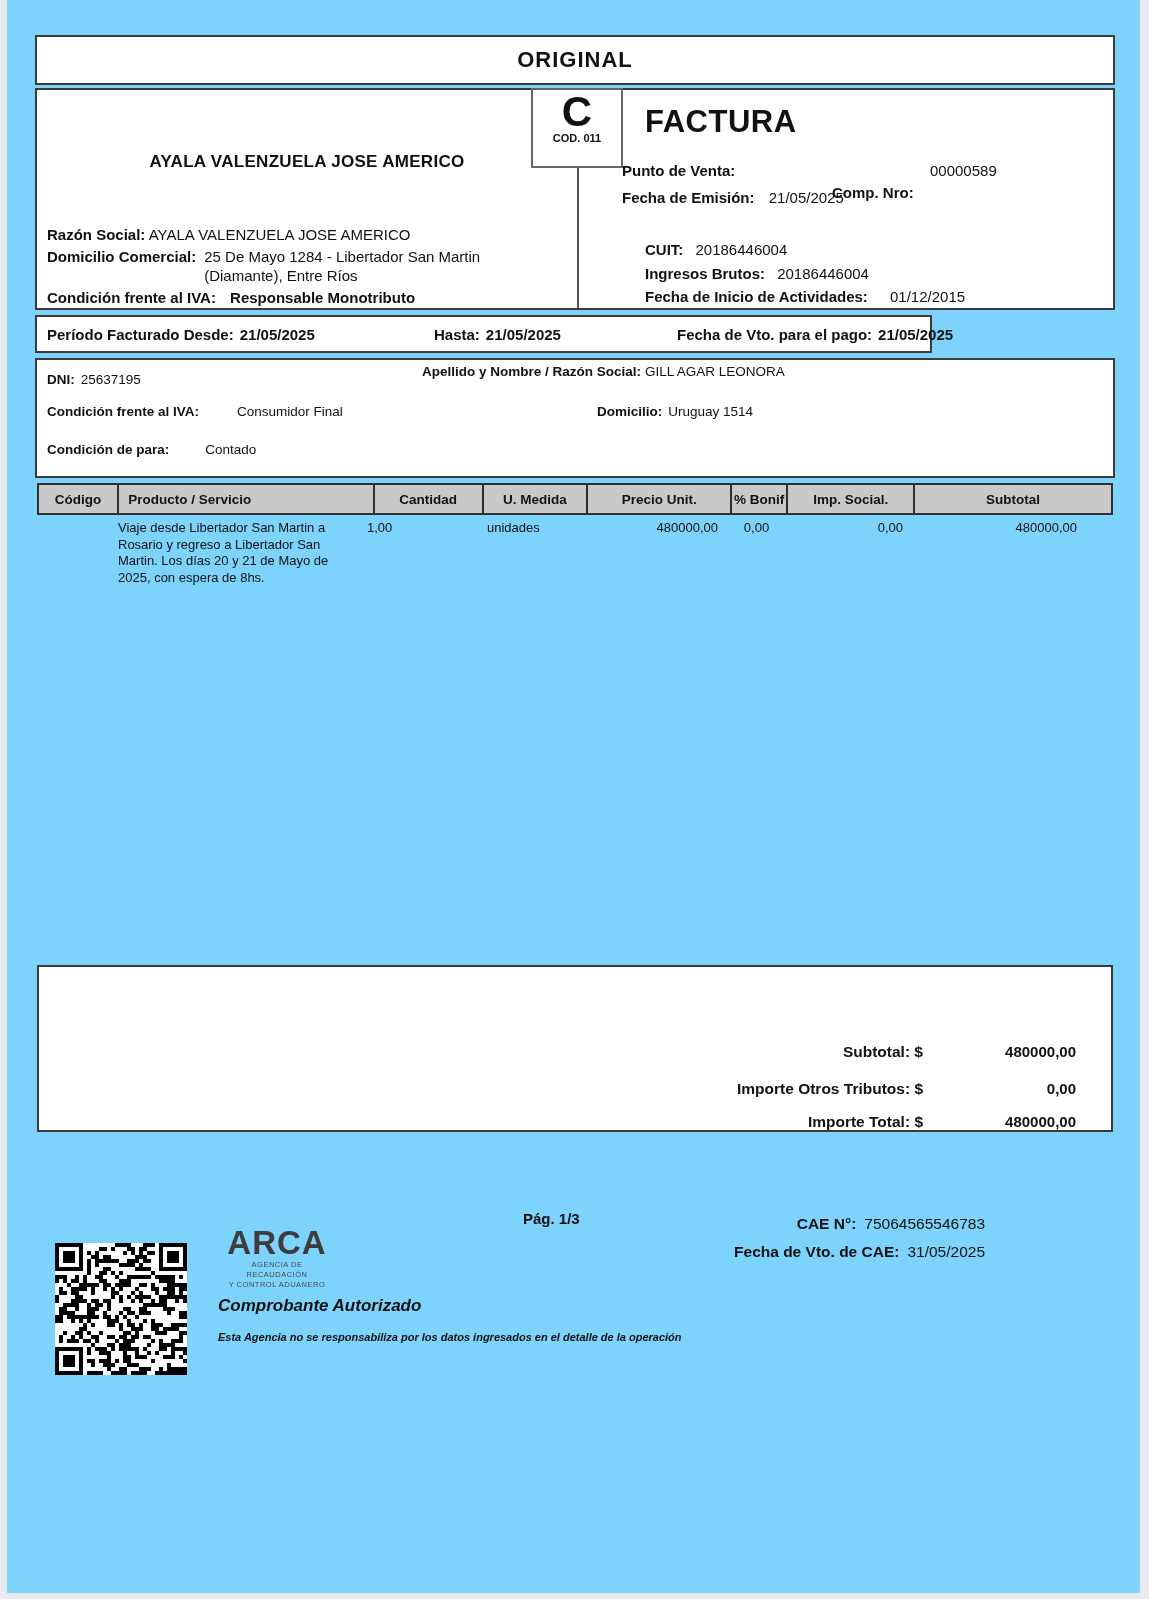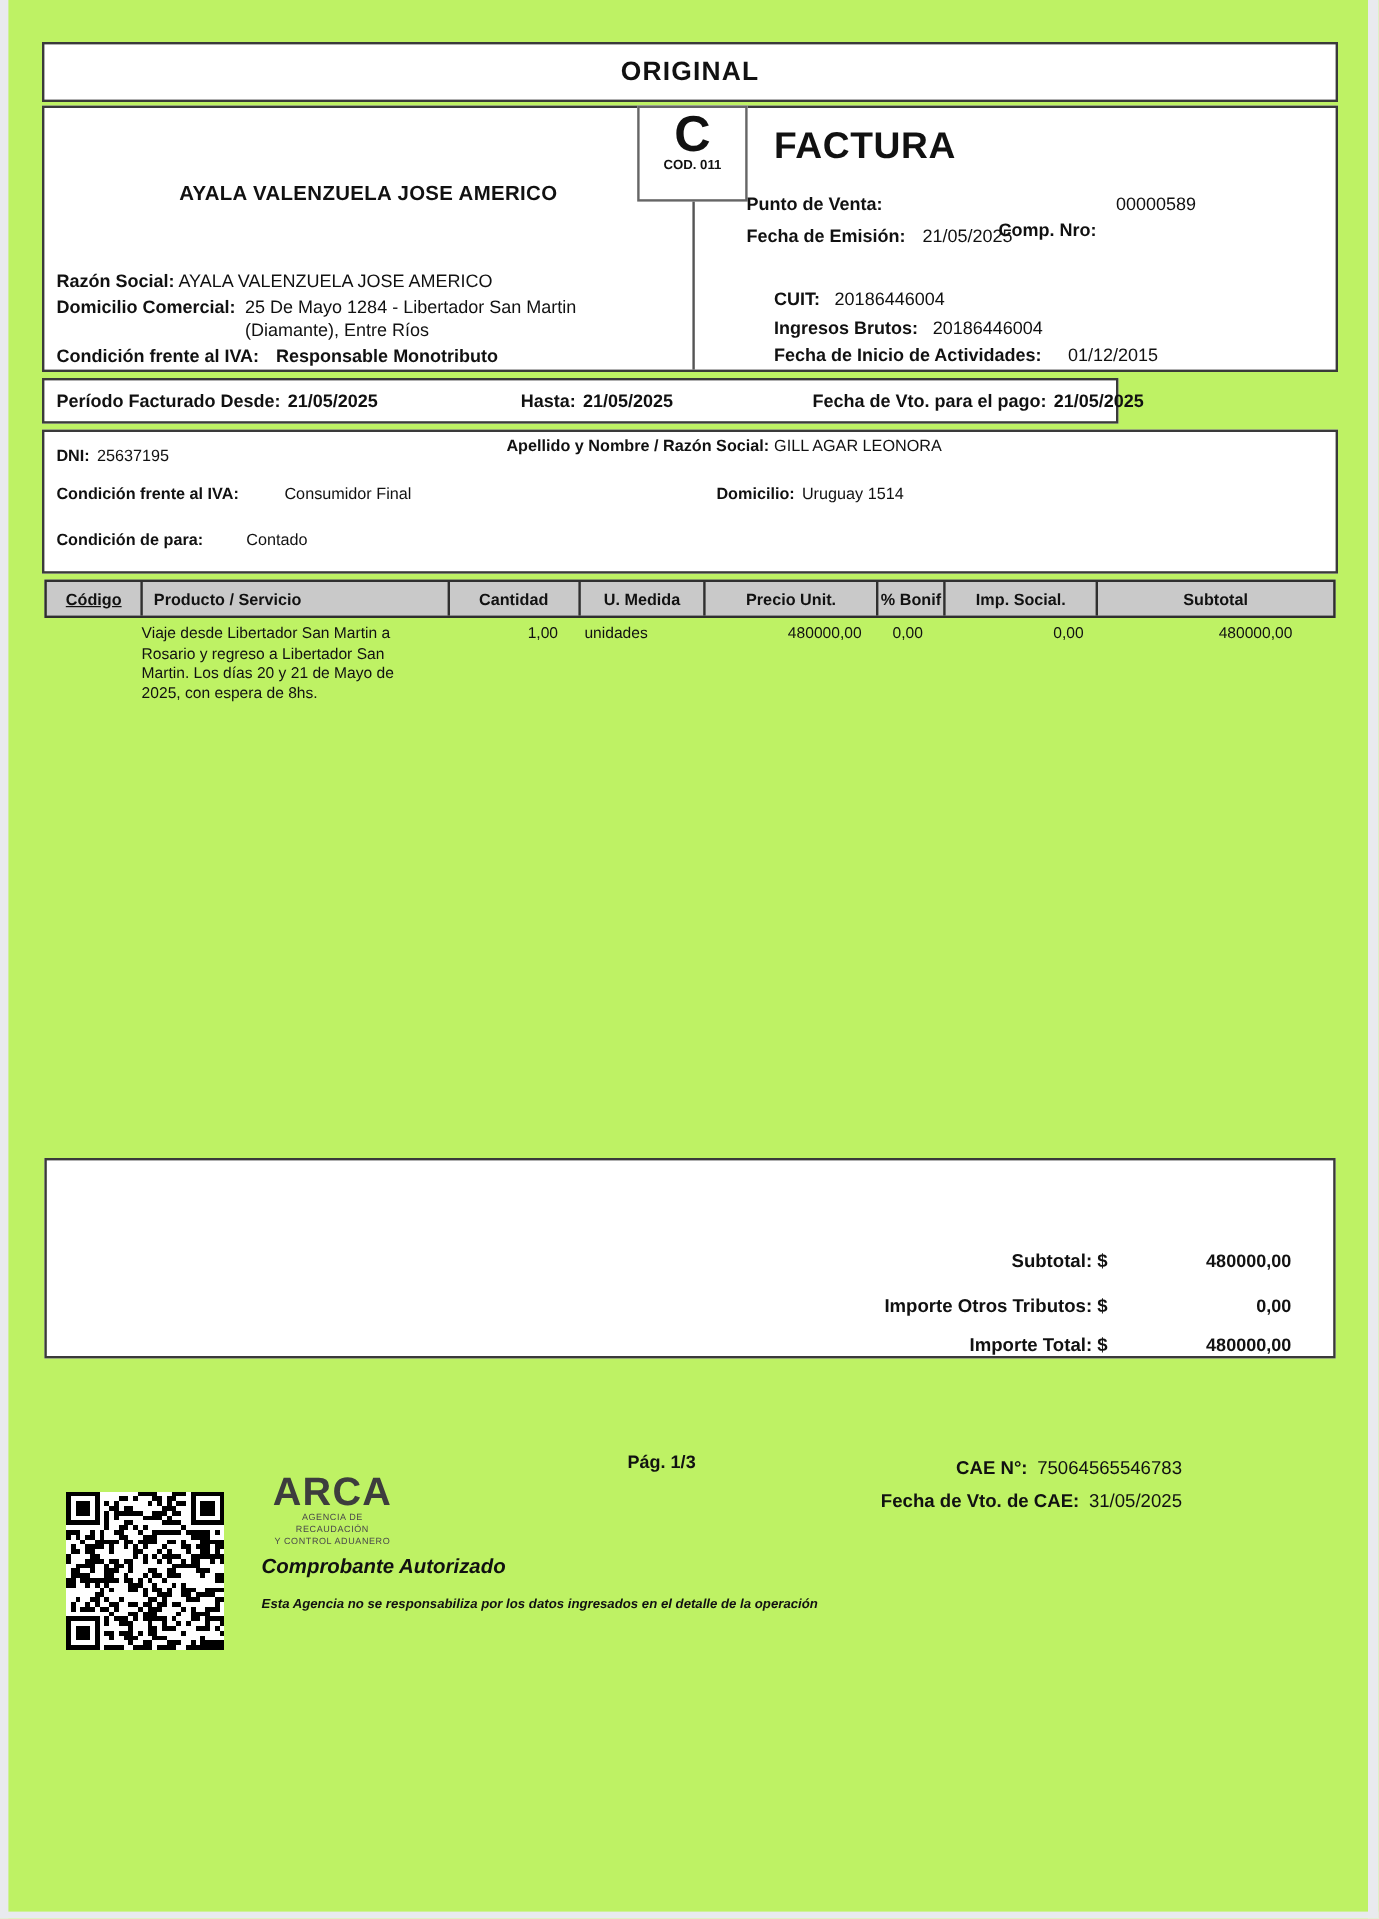"ORIGINAL" .page { background: #bef264 -> #7dd3fc }
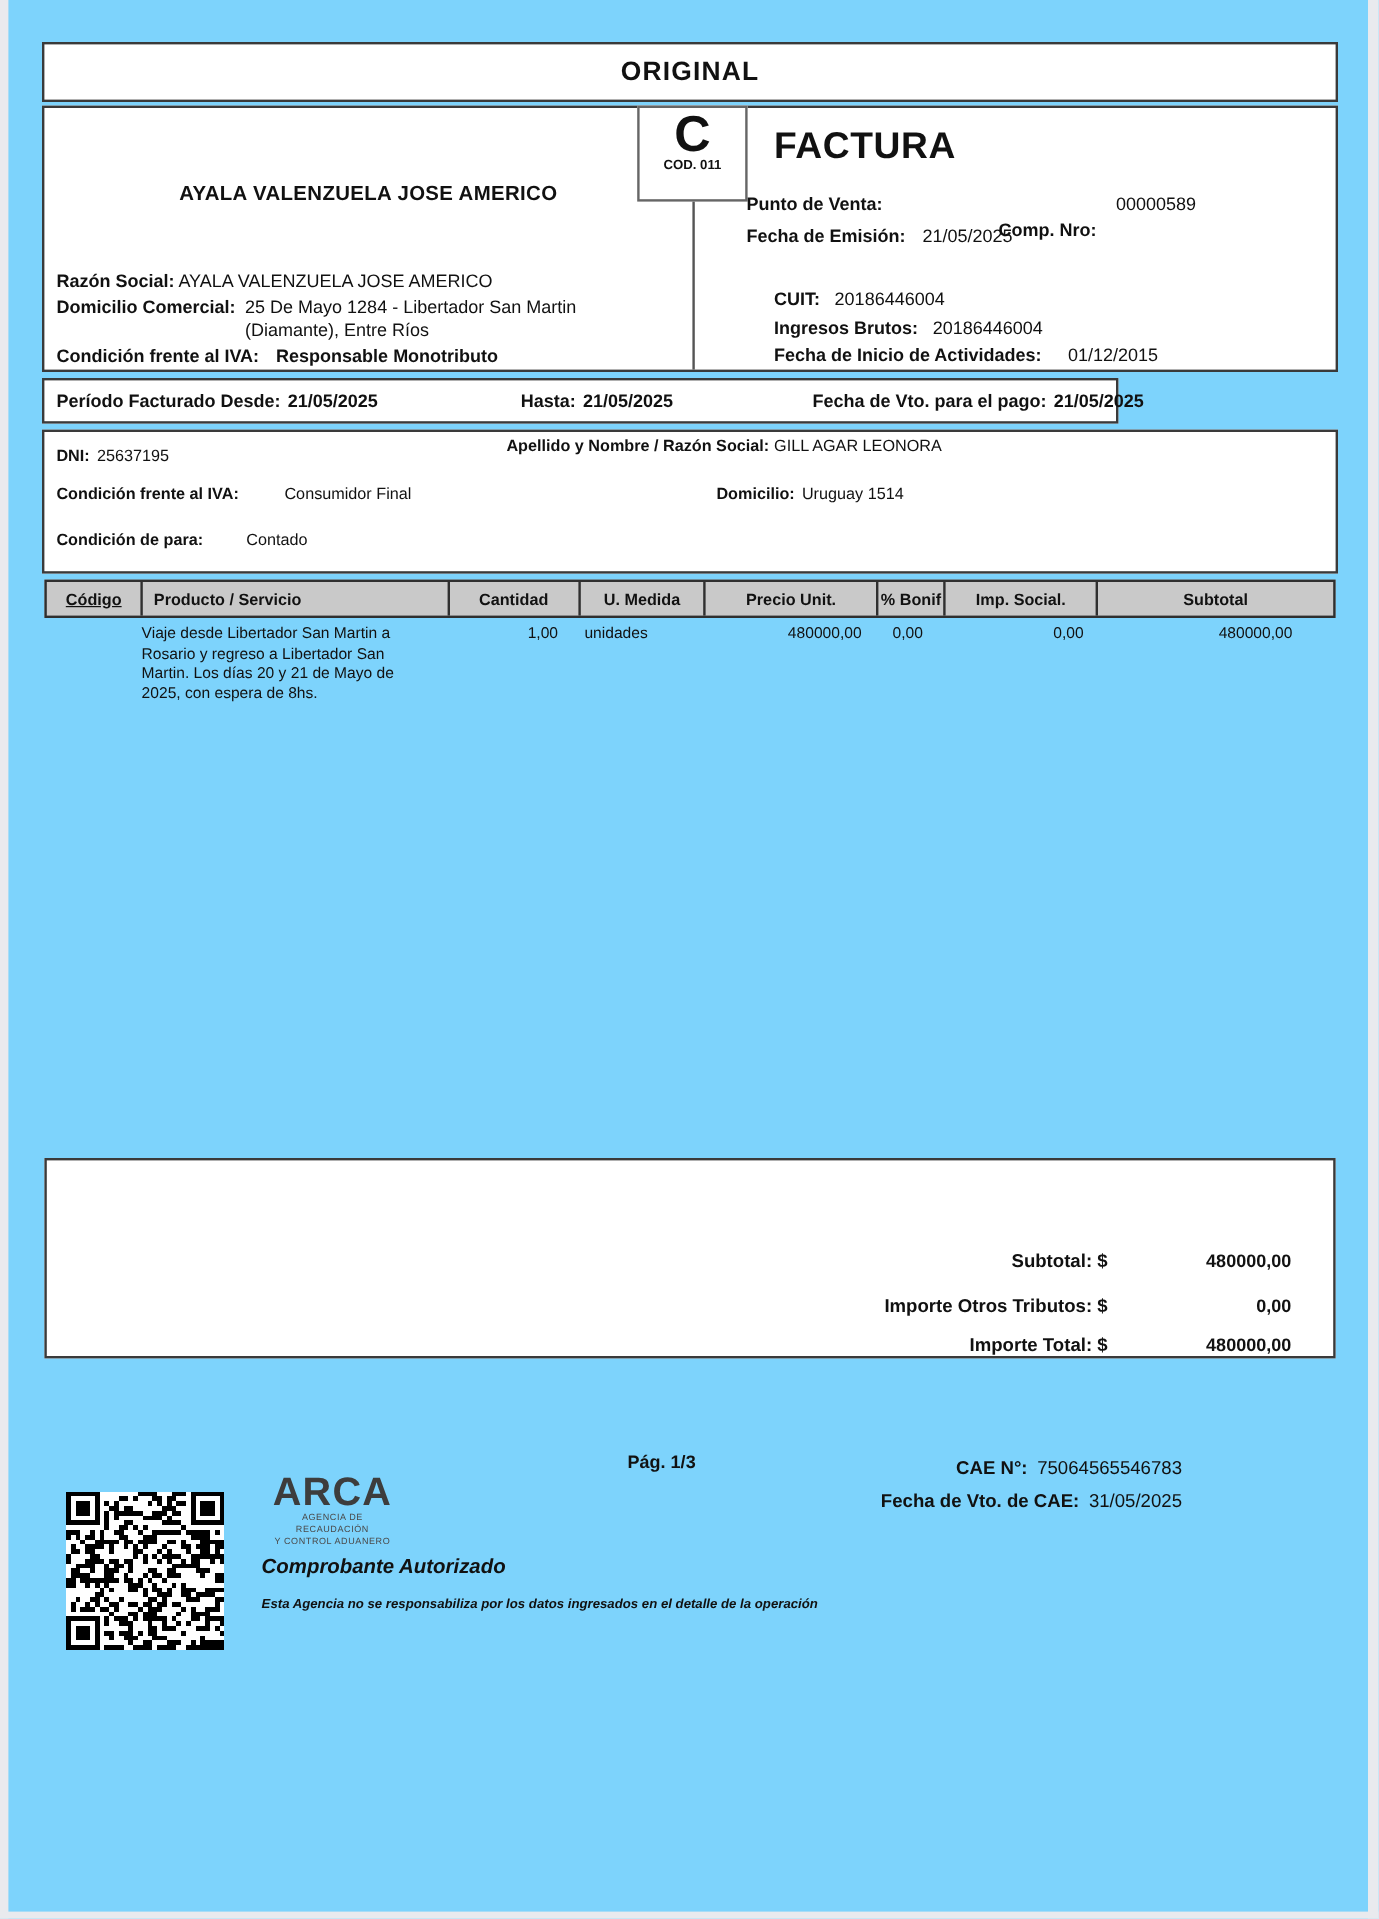"Código" .c0 { text-decoration: underline -> none }
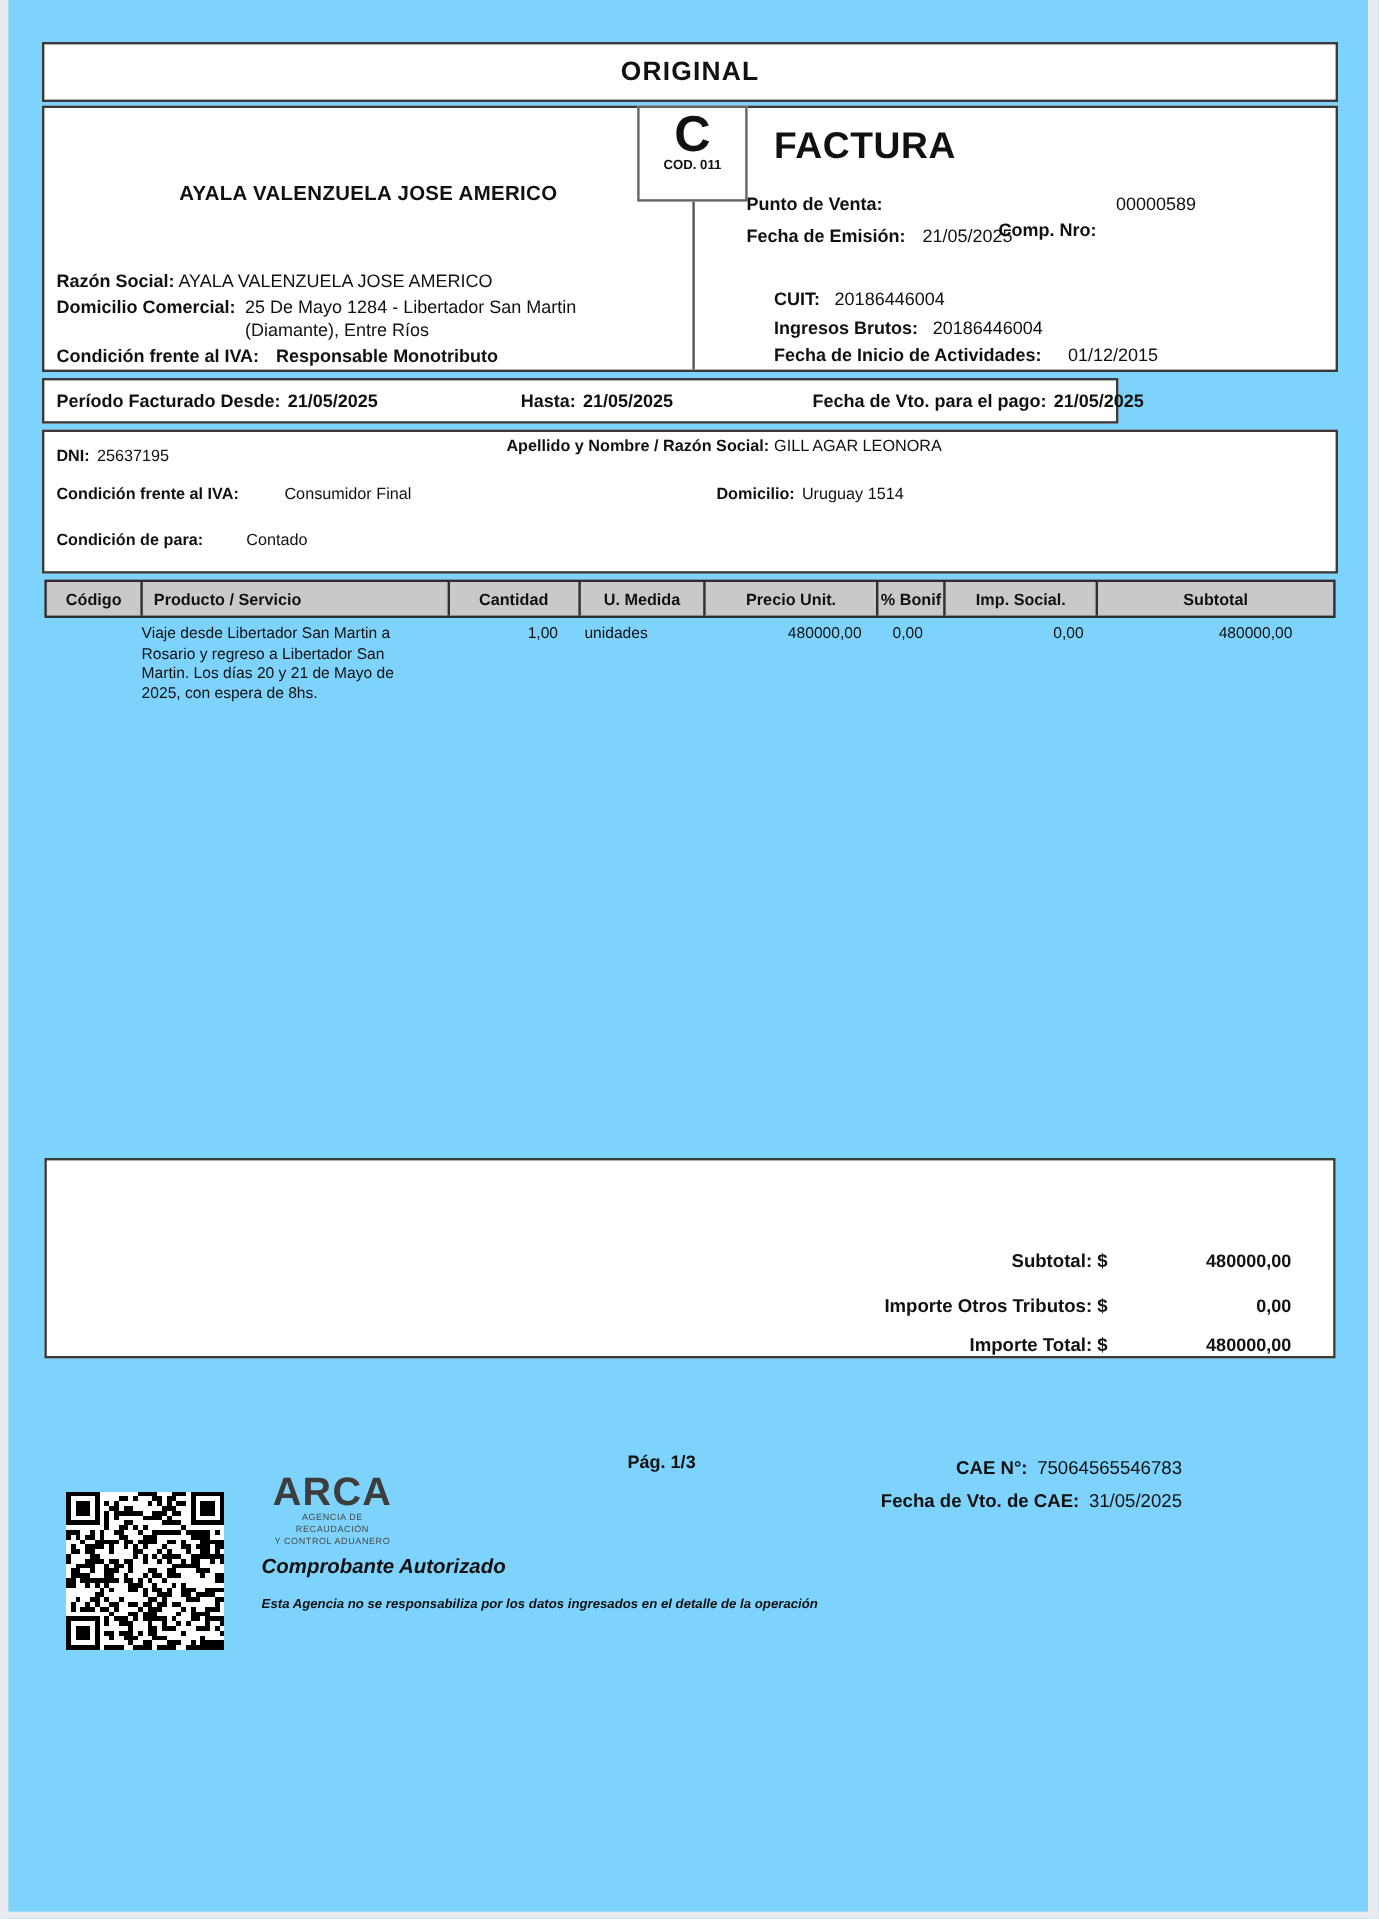"1,00" .td.qty { text-align: right -> none }
